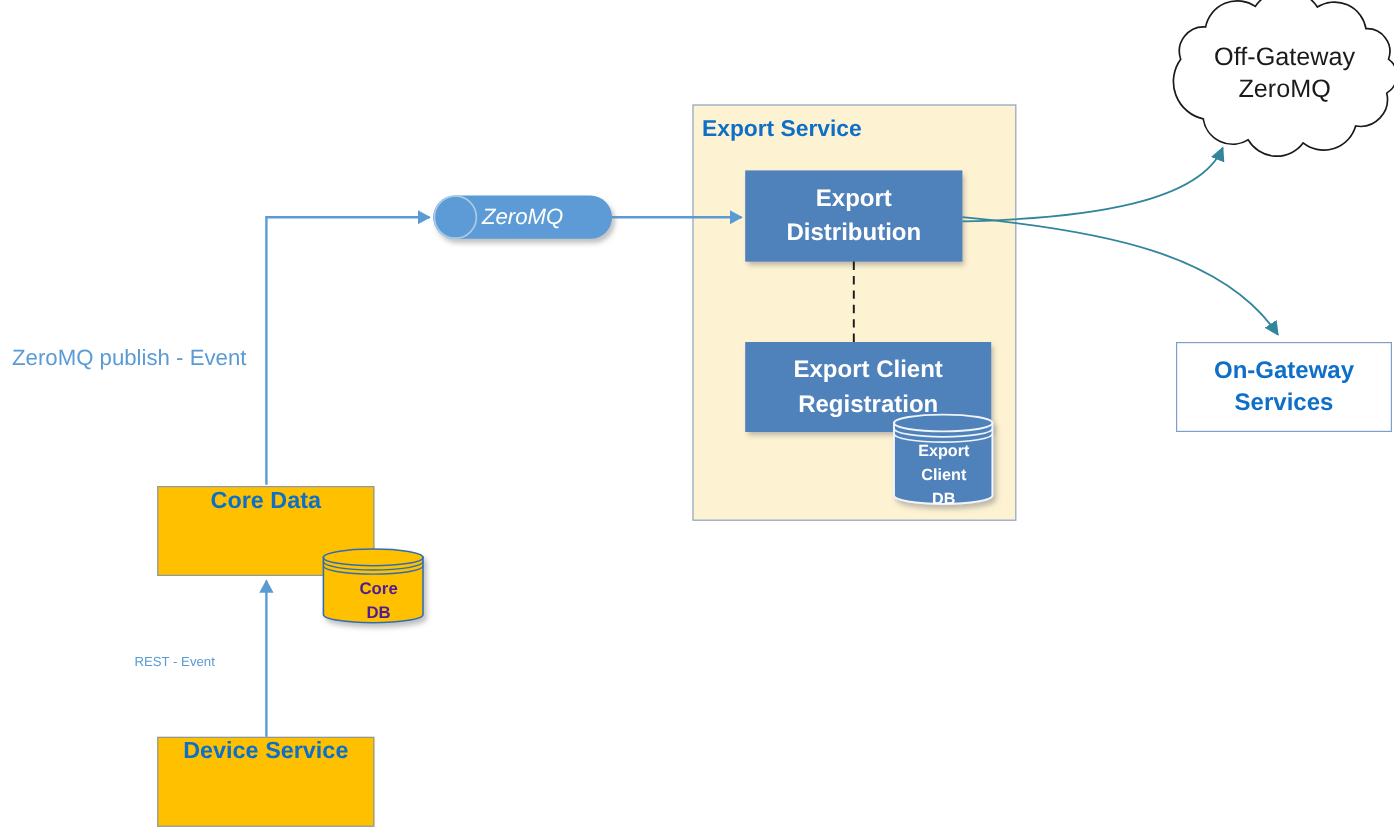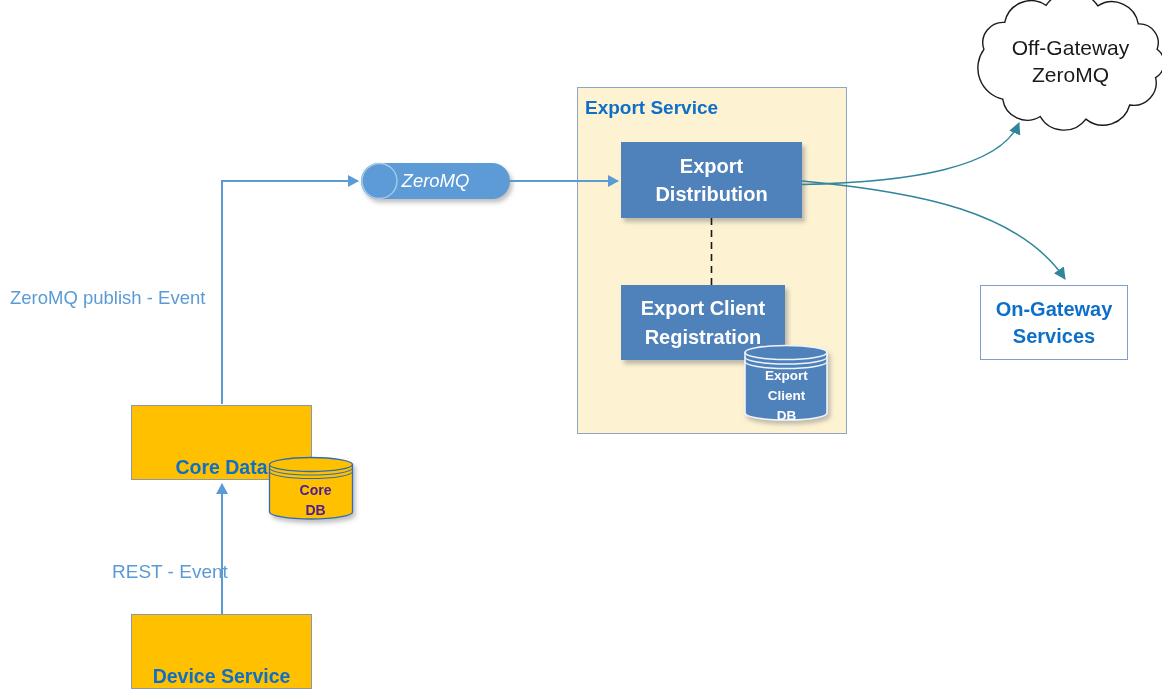"Export Client" #export-client-registration { width: 164px -> 205px }
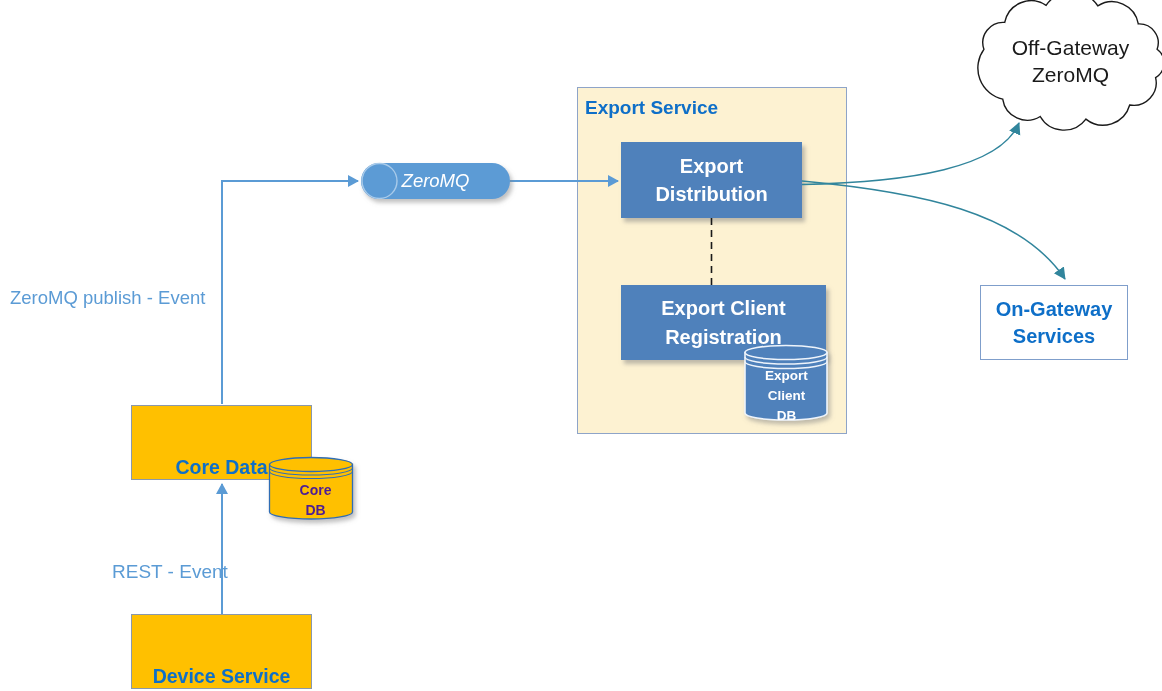"On-Gateway" #on-gateway-services { width: 148px -> 180px }
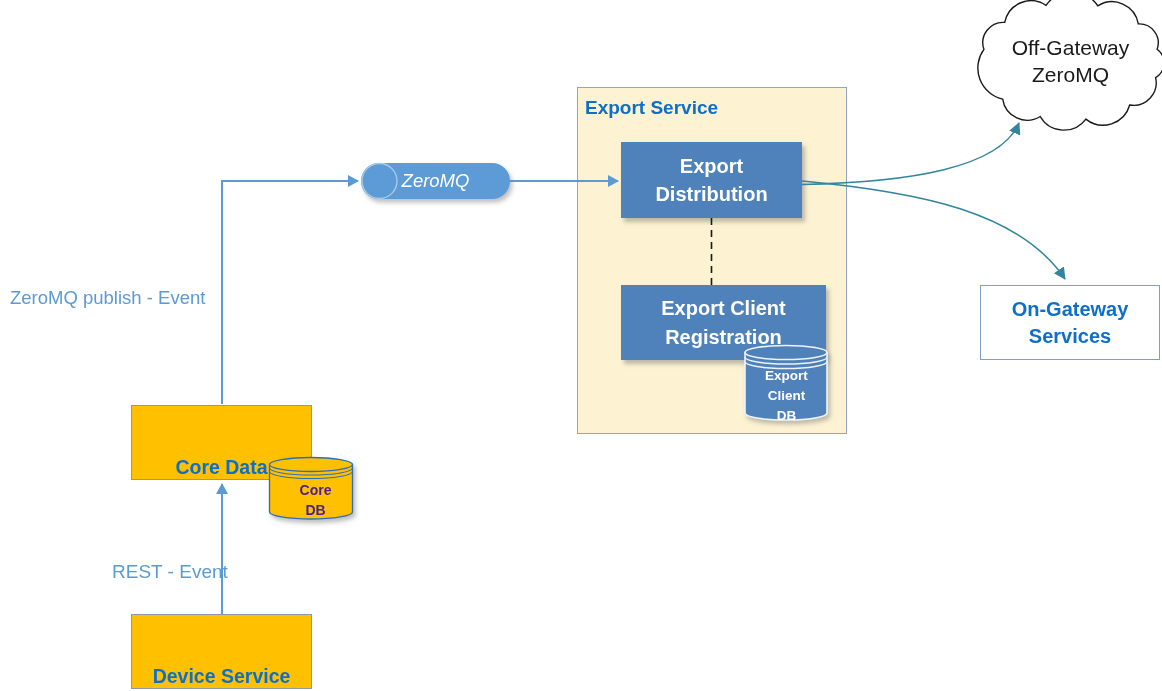"Core Data" .yellow-box { justify-content: flex-end -> flex-start }
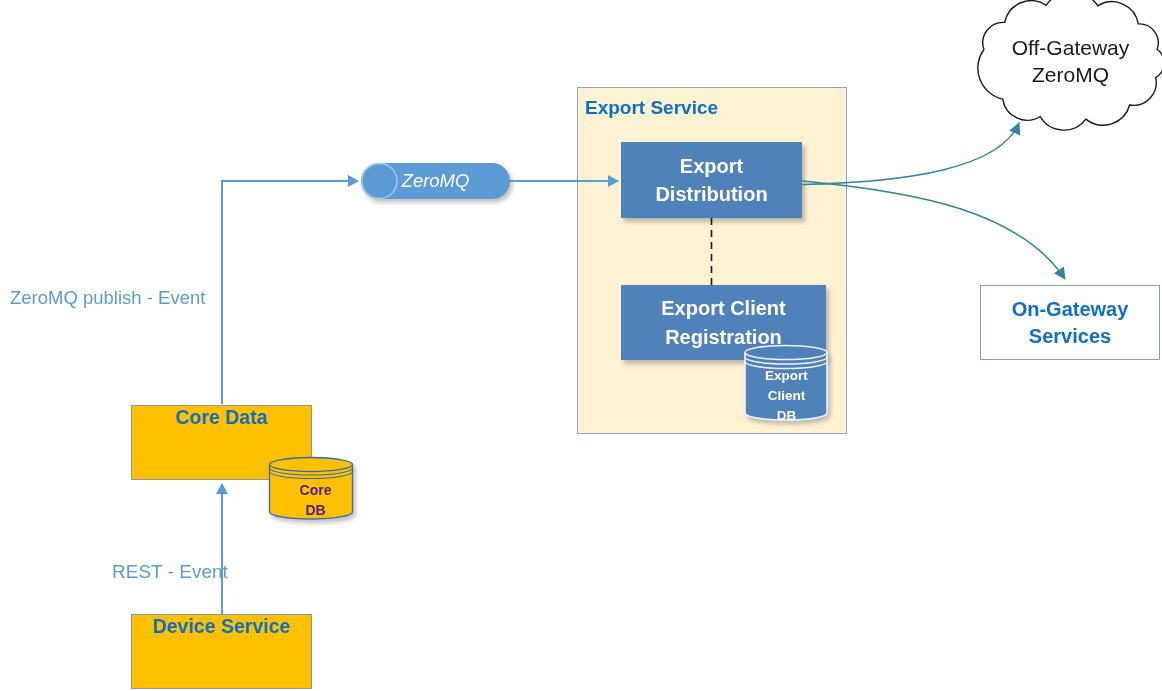"REST - Event" #rest-event-label { font-size: 19px -> 11px; margin-top: 15px -> none }
